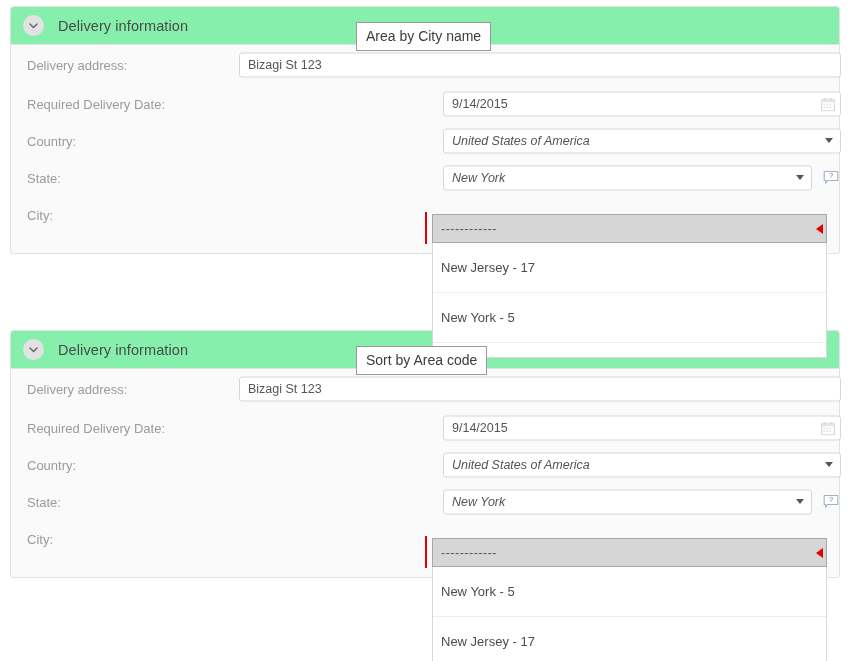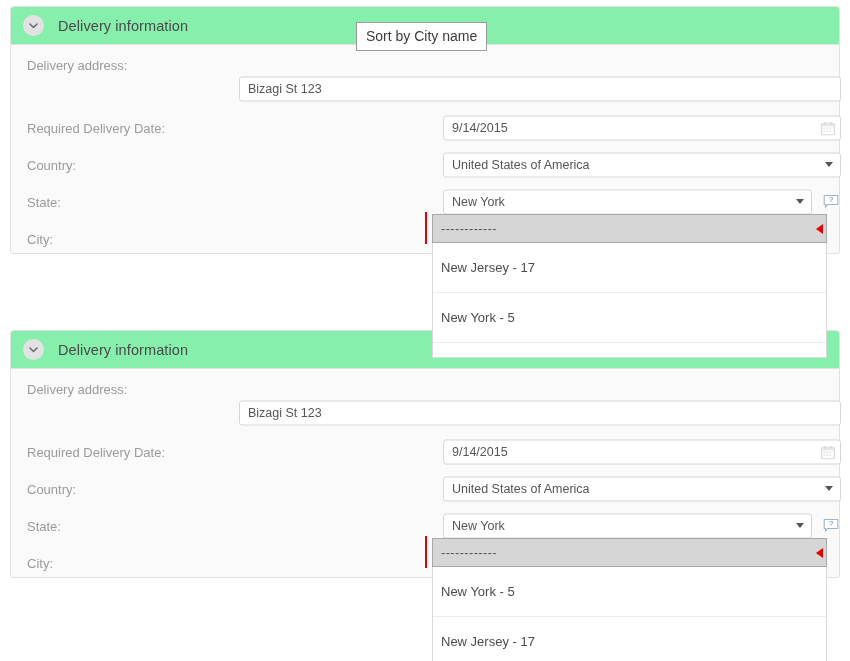"Sort by City name" div.sort-label { text: Sort -> Area }
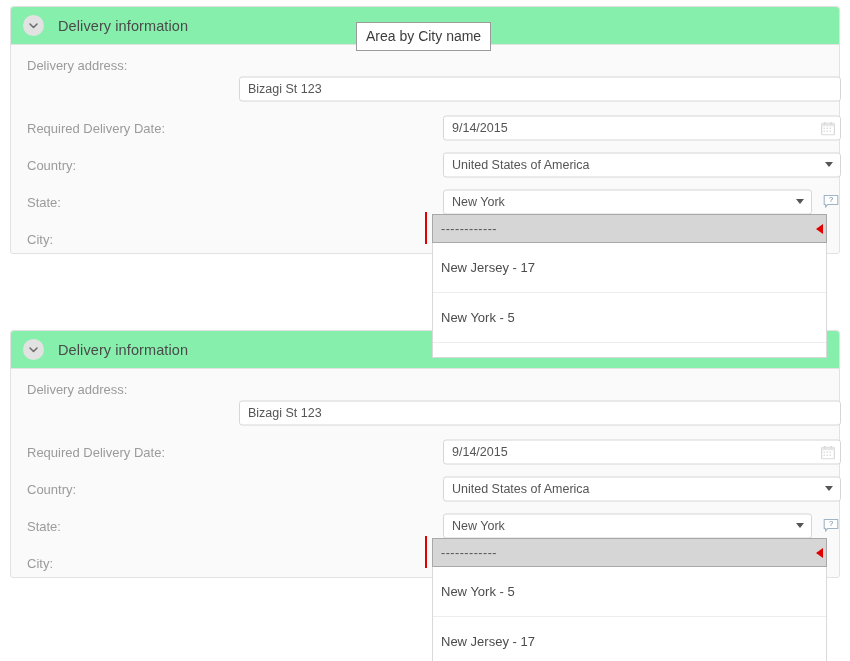"Bizagi St 123" .txt-input { margin-top: 24px -> none }
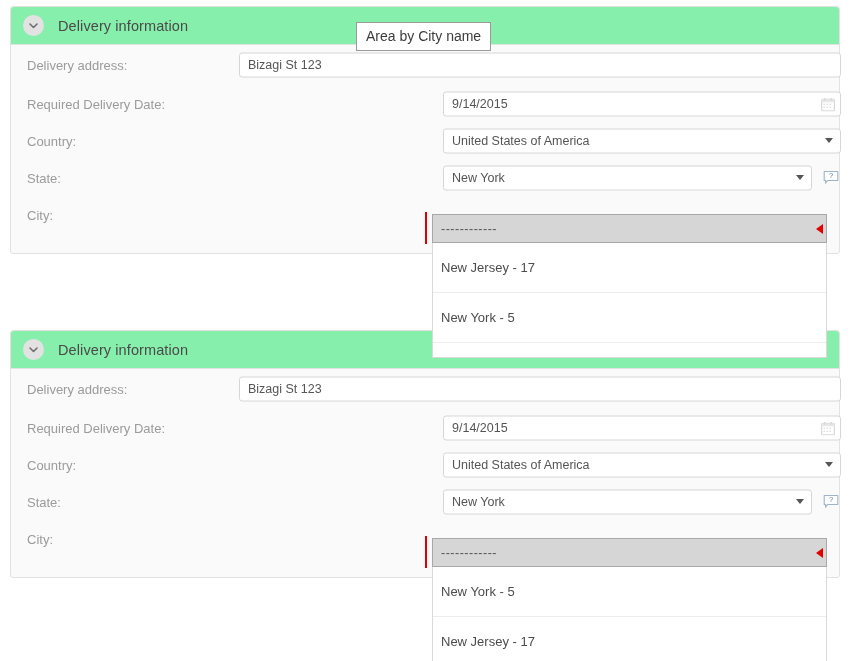"United States of America" .select-box { font-style: none -> italic }
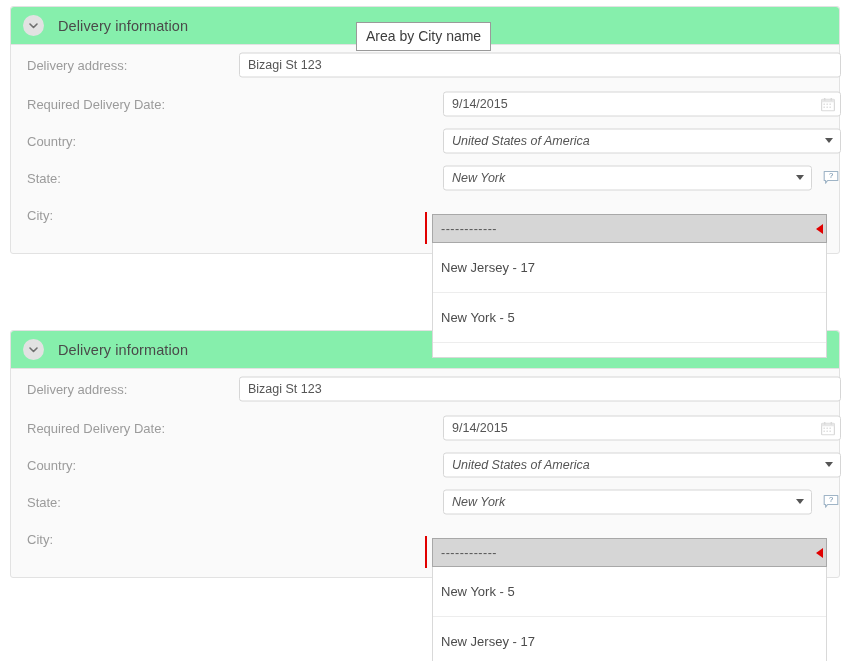"Sort by Area code" div.sort-label { html: none -> <div>Sort by Area code</div> }
